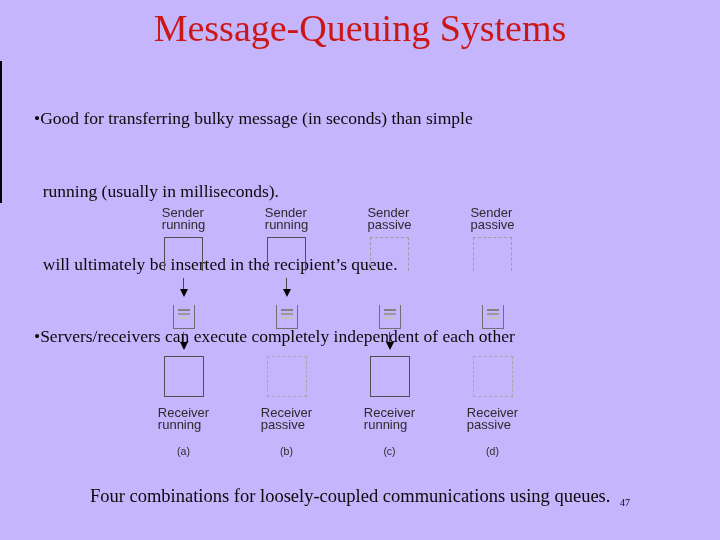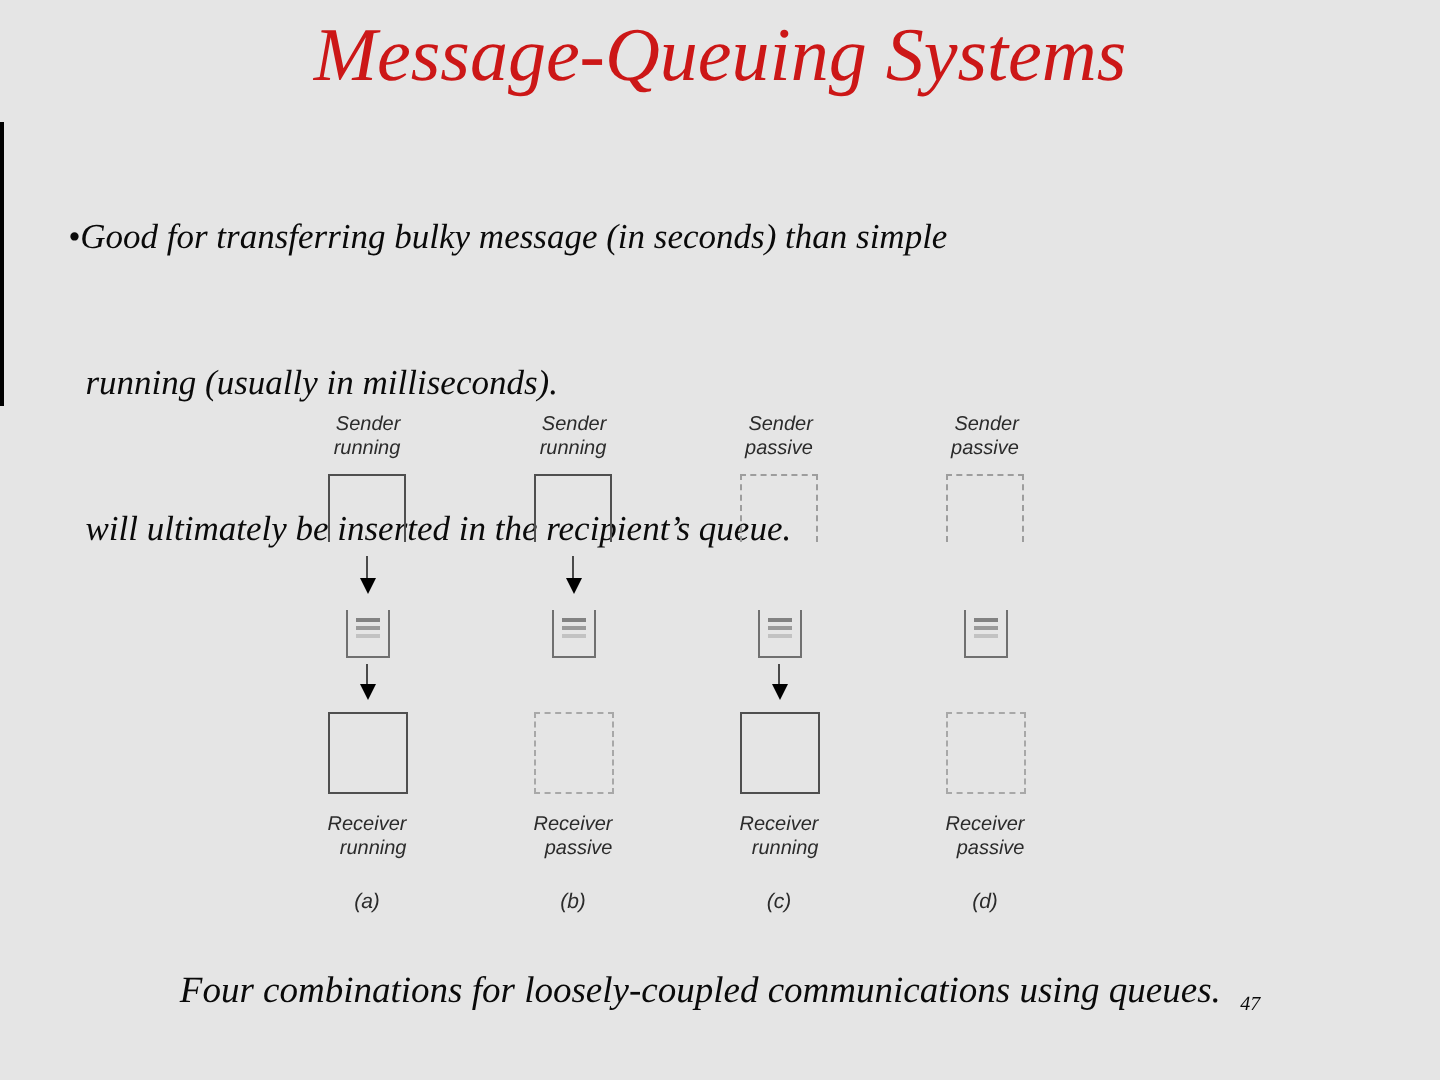"Message-Queuing Systems" .slide { background: #e5e5e5 -> #c4b5fd; font-style: italic -> none }
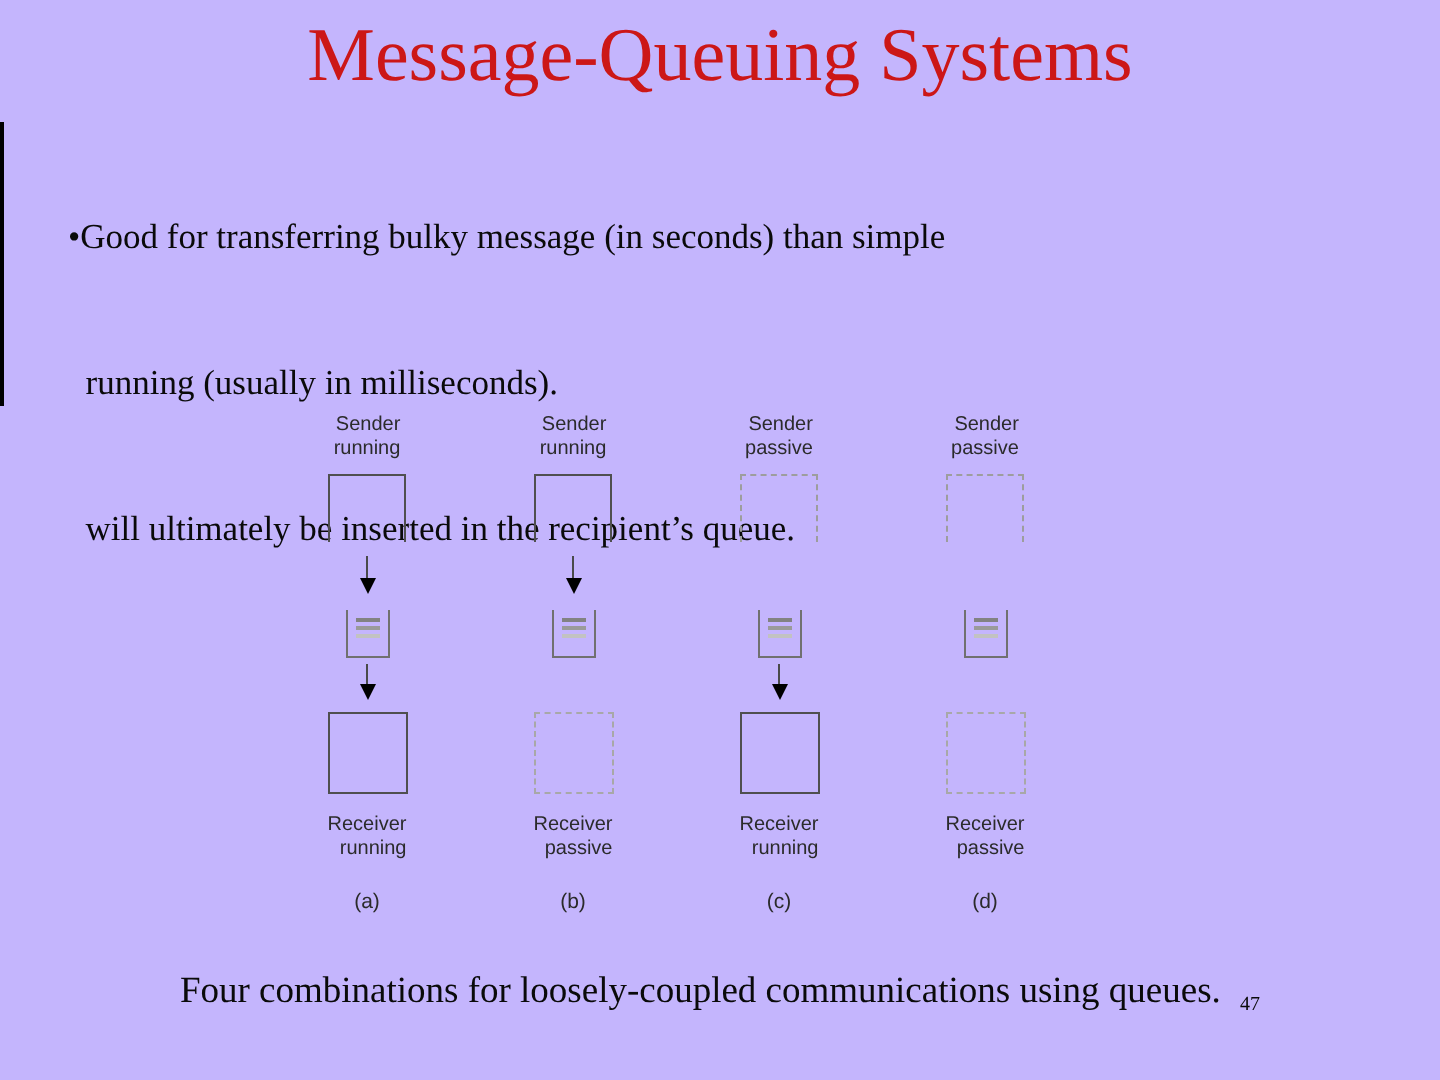"Sender" .plabel { font-size: 10px -> 13px; text-align: right -> left }
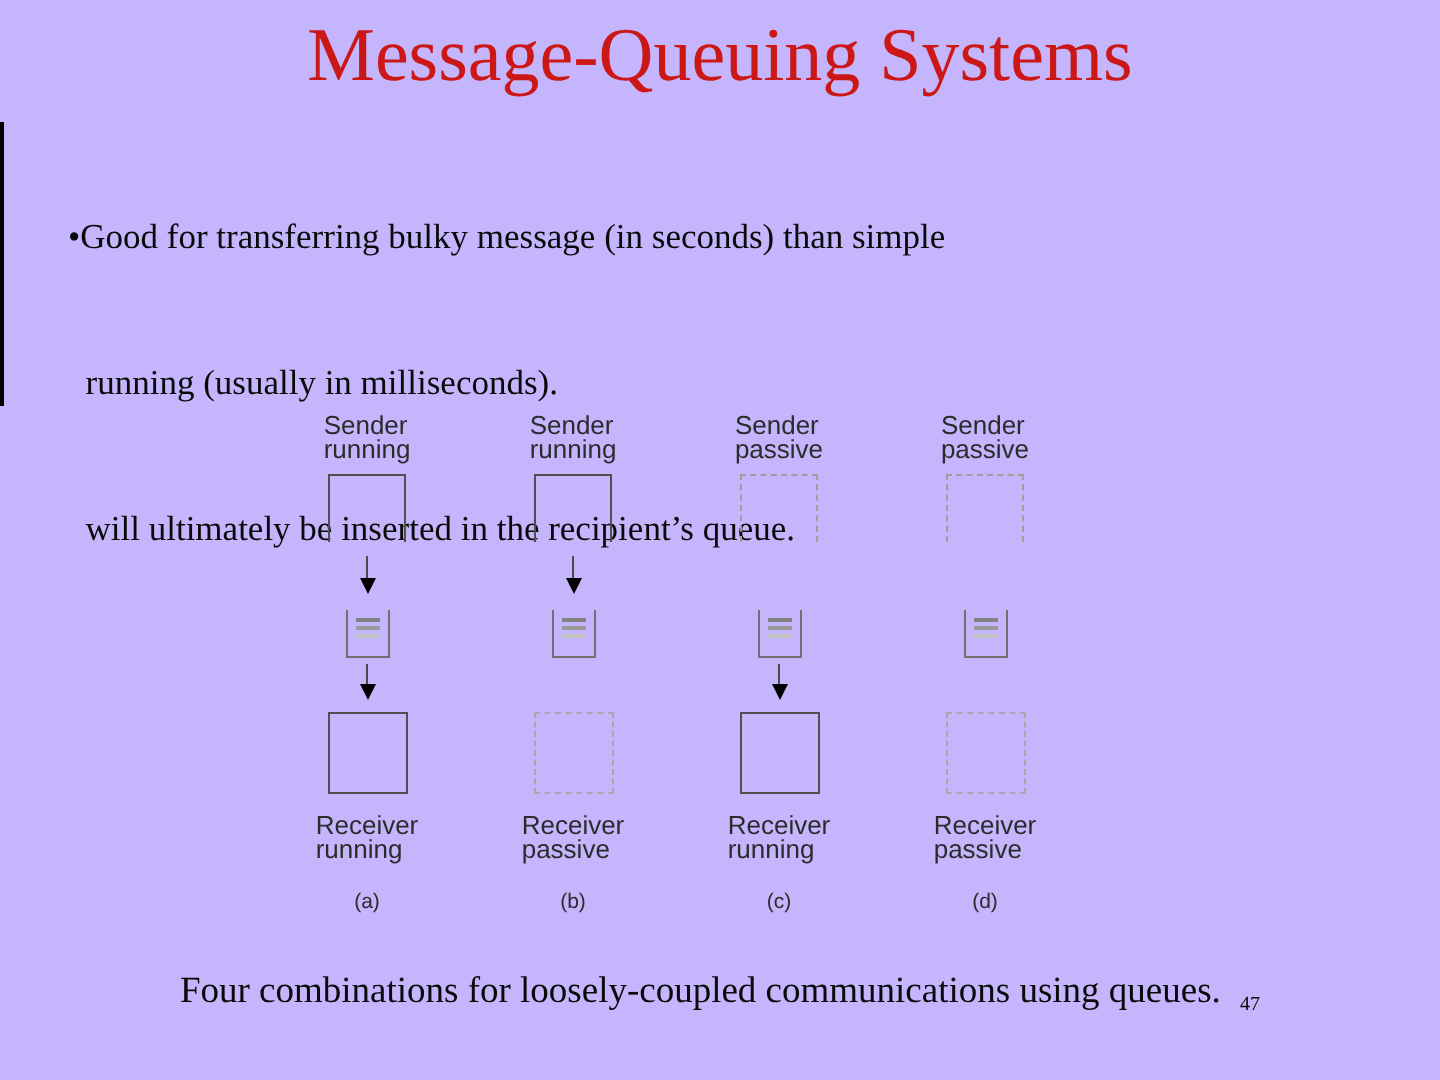"•Servers/receivers can execute" div { html: none -> <div>•Servers/receivers can execute completely independent of each other</div> }
